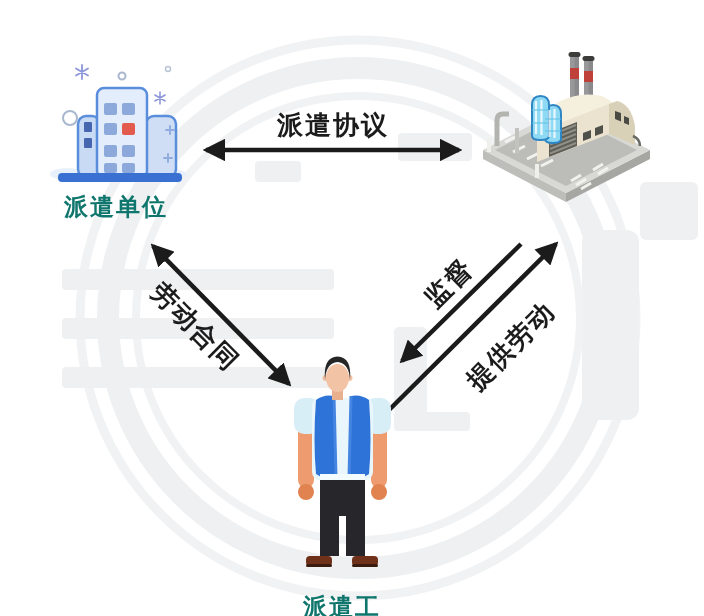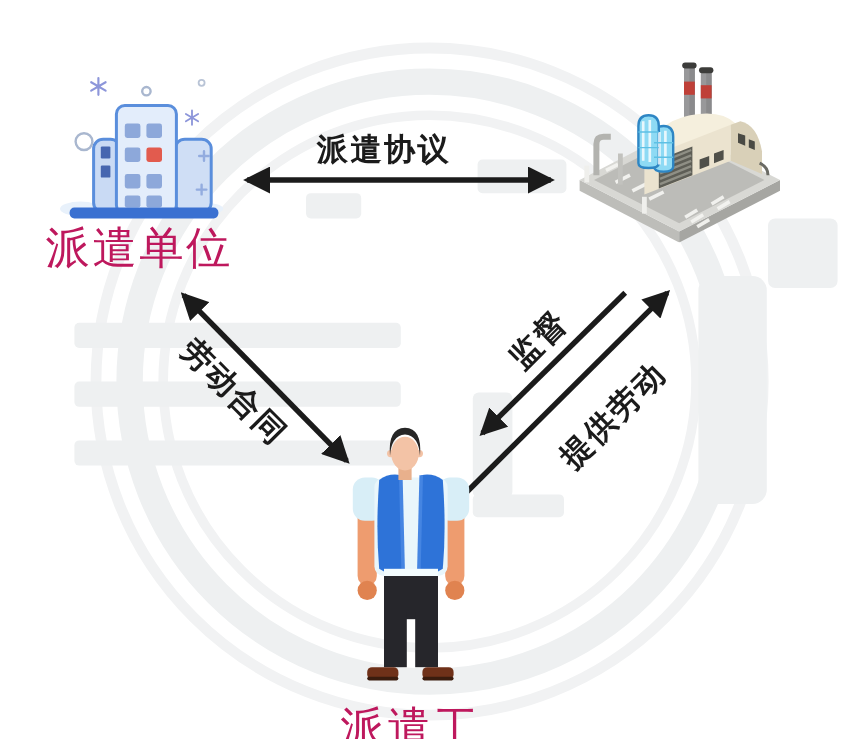"派遣协议" div.edge-label { left: 320px -> 333px }
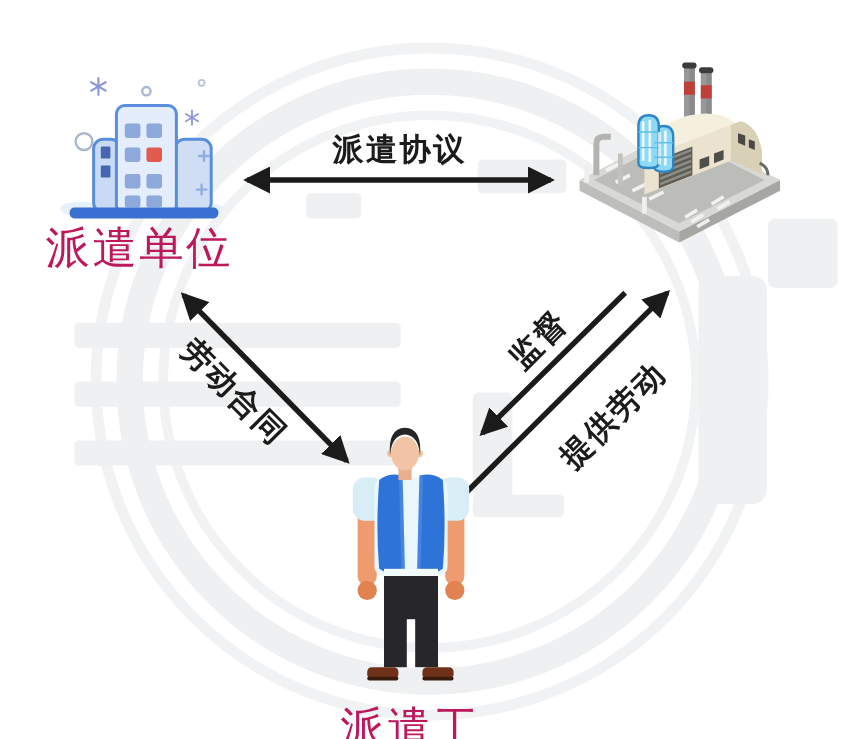"派遣单位" .node-label { color: #be185d -> #0f766e; font-size: 37px -> 24px; font-weight: 400 -> 700 }
